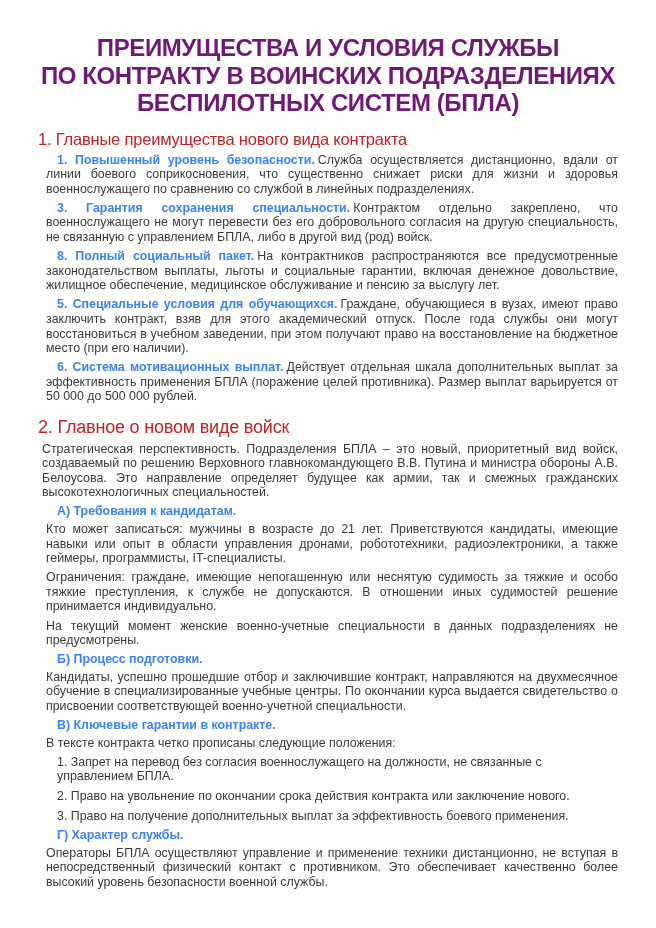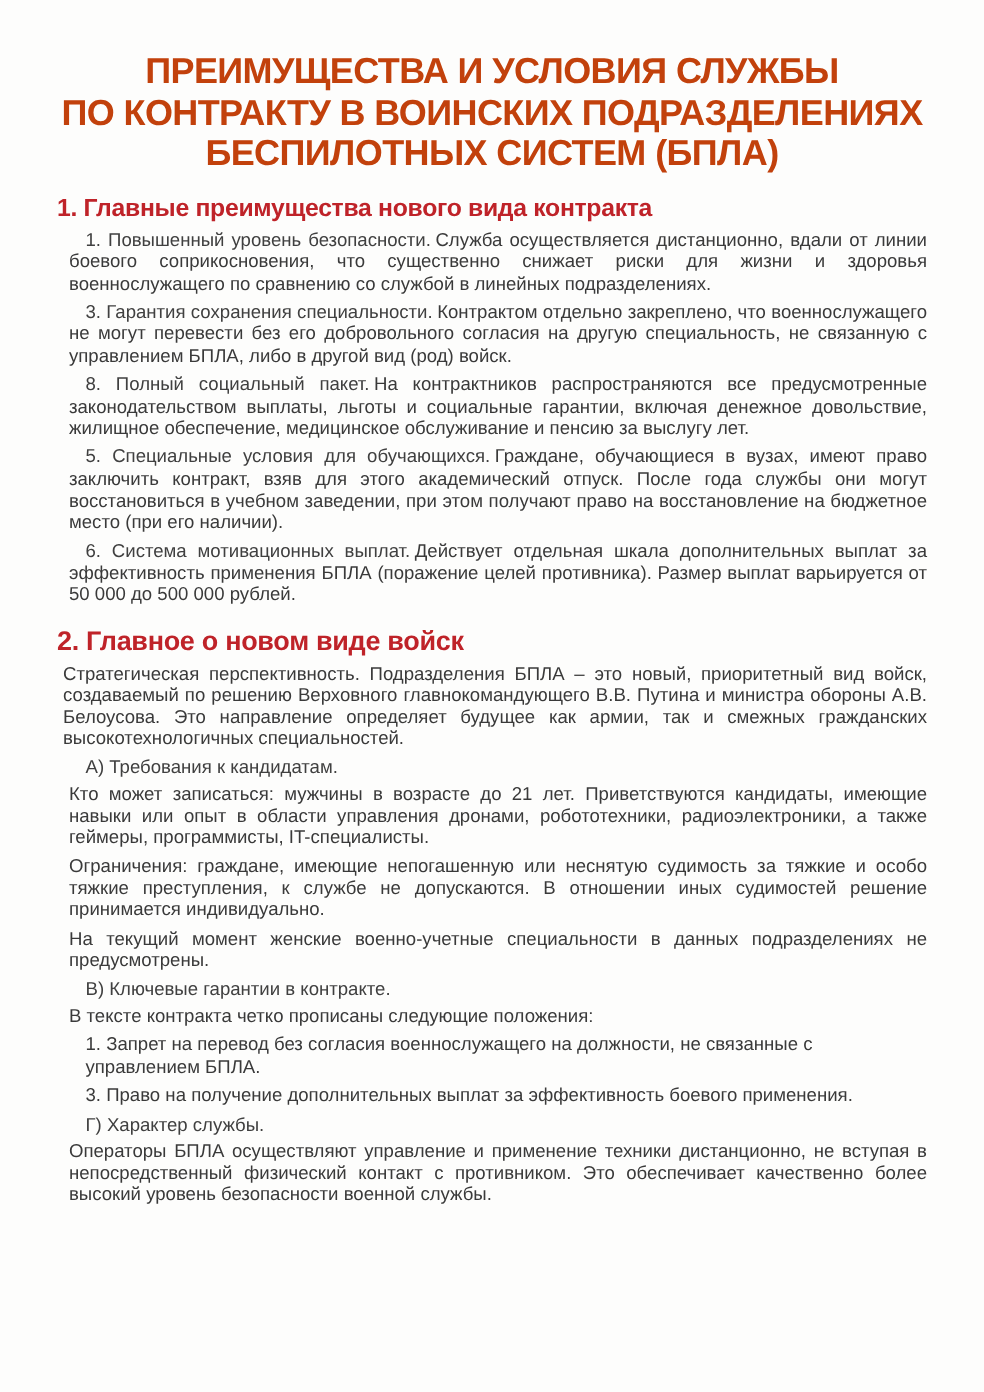"ПРЕИМУЩЕСТВА И УСЛОВИЯ СЛУЖБЫ" .title { color: #c2410c -> #701a75 }
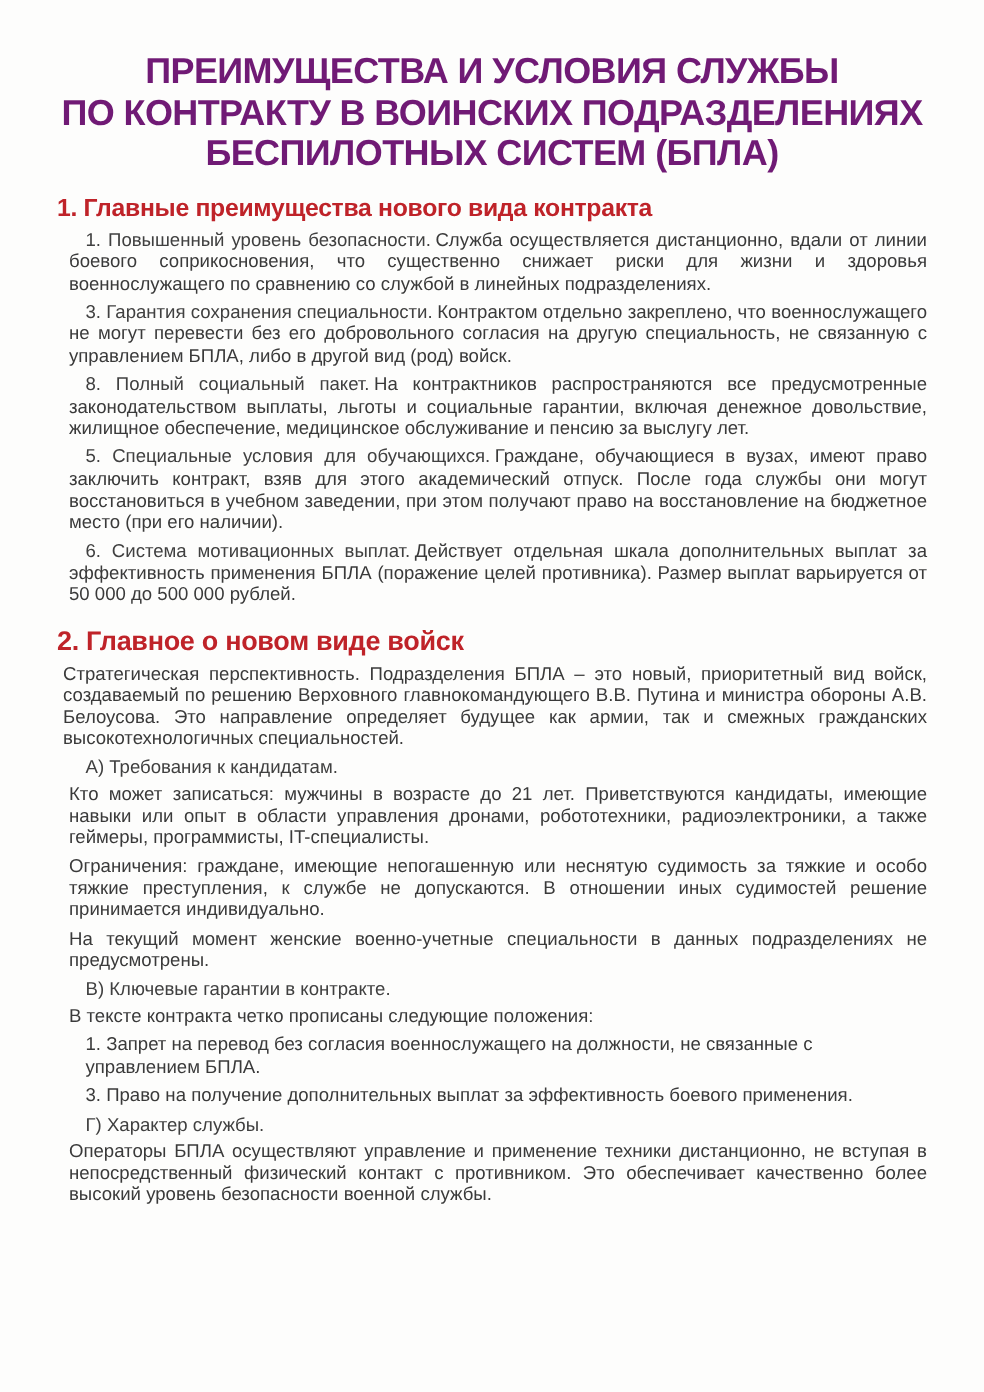"1. Главные преимущества нового вида" .sec-head { font-weight: bold -> normal }
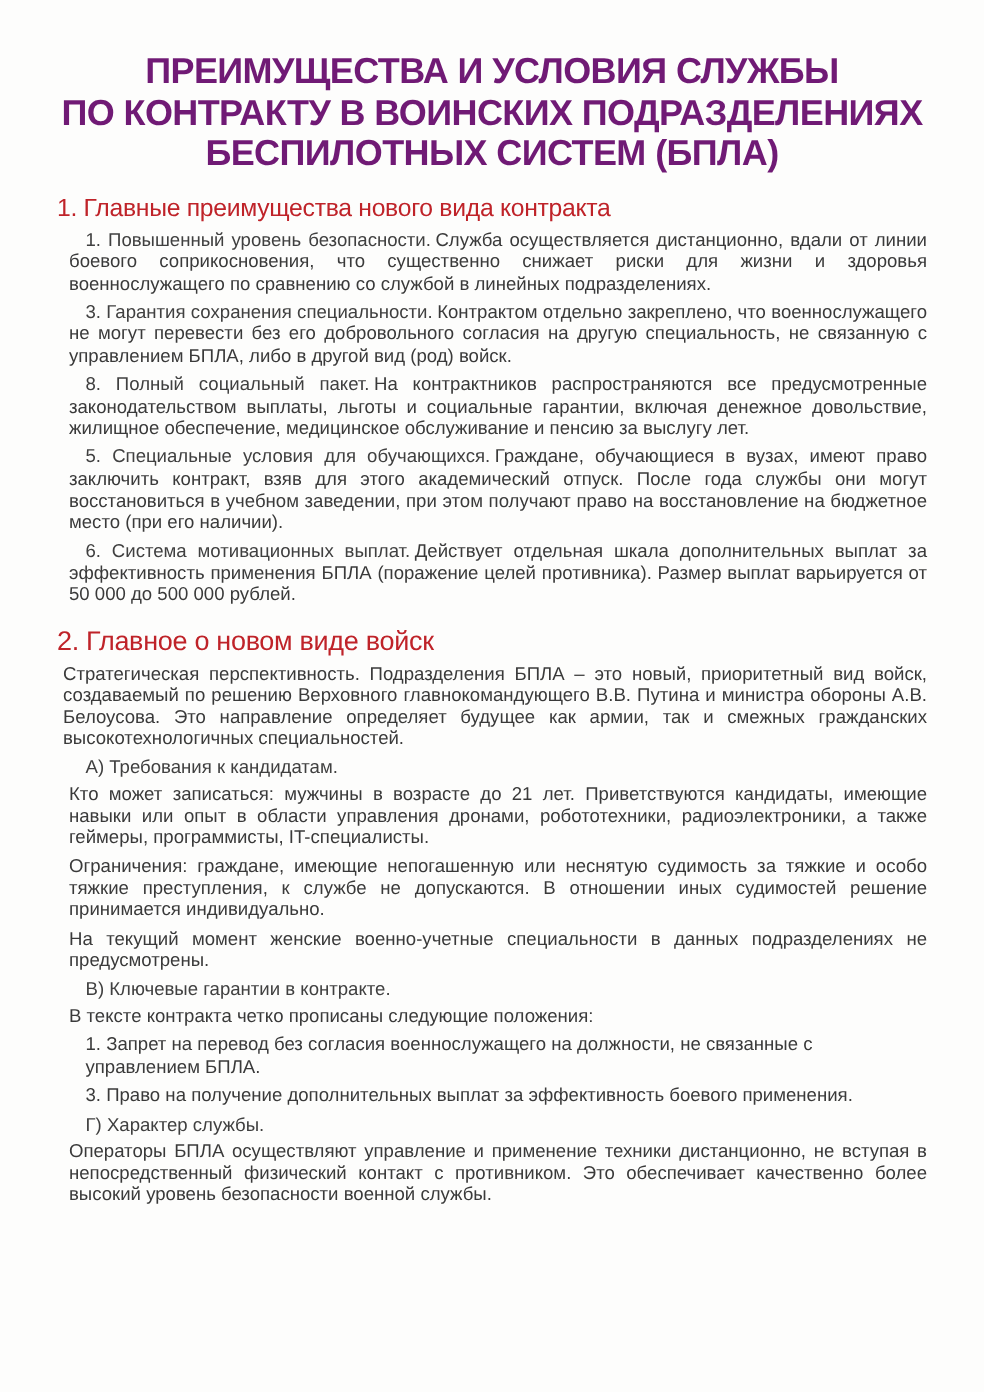"1. Повышенный уровень безопасности." .item .lead, .sub-label { color: #404040 -> #3b82f6; font-weight: normal -> bold }
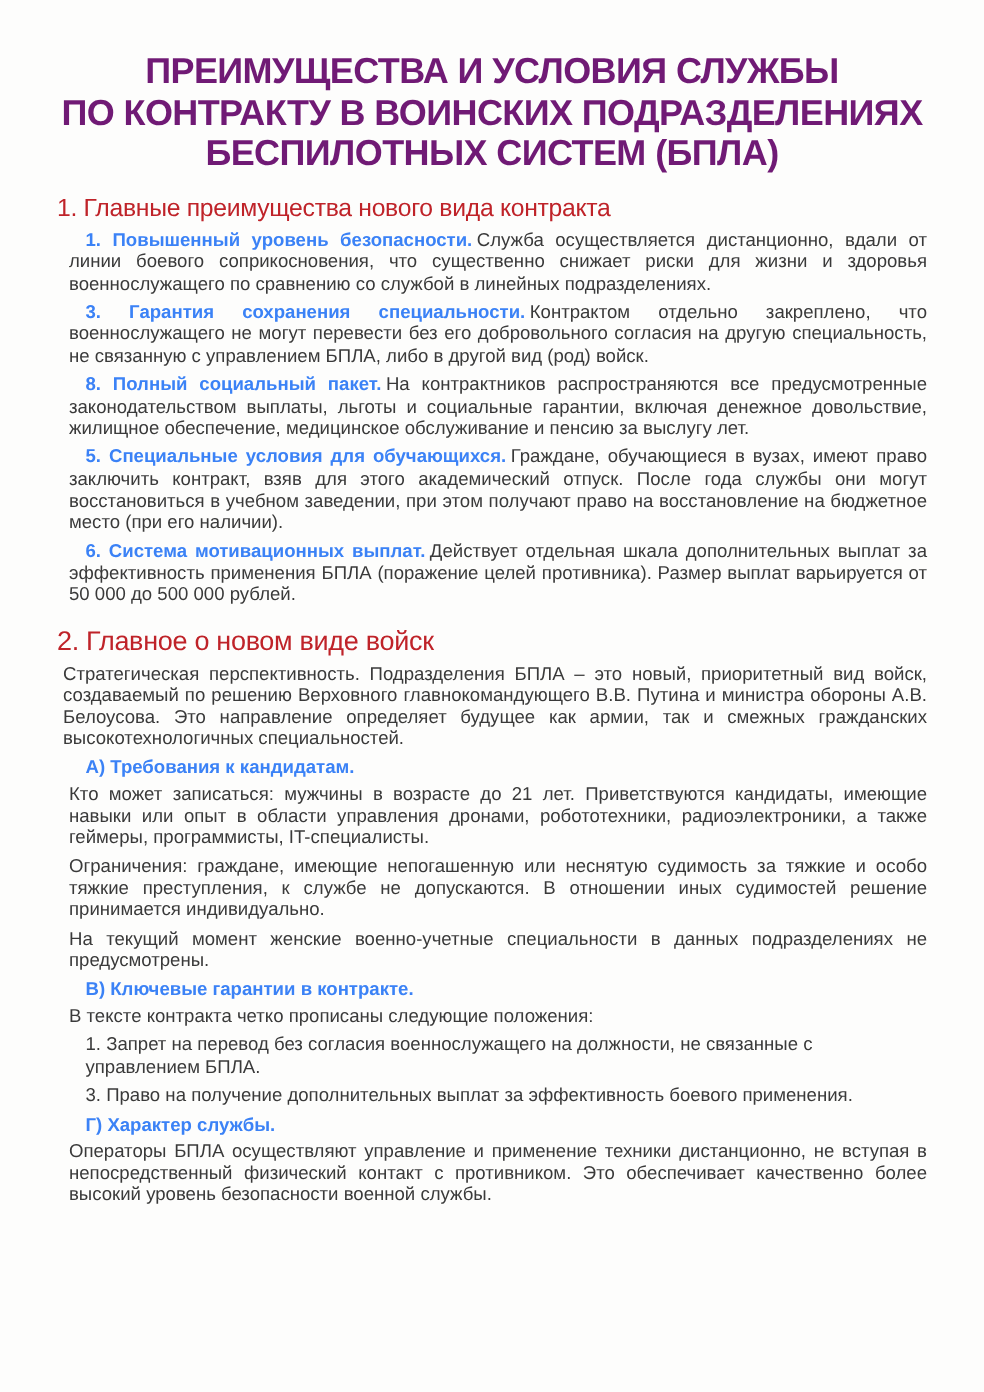"Б) Процесс подготовки." p.sub-label { html: none -> <p>Б) Процесс подготовки.</p> }
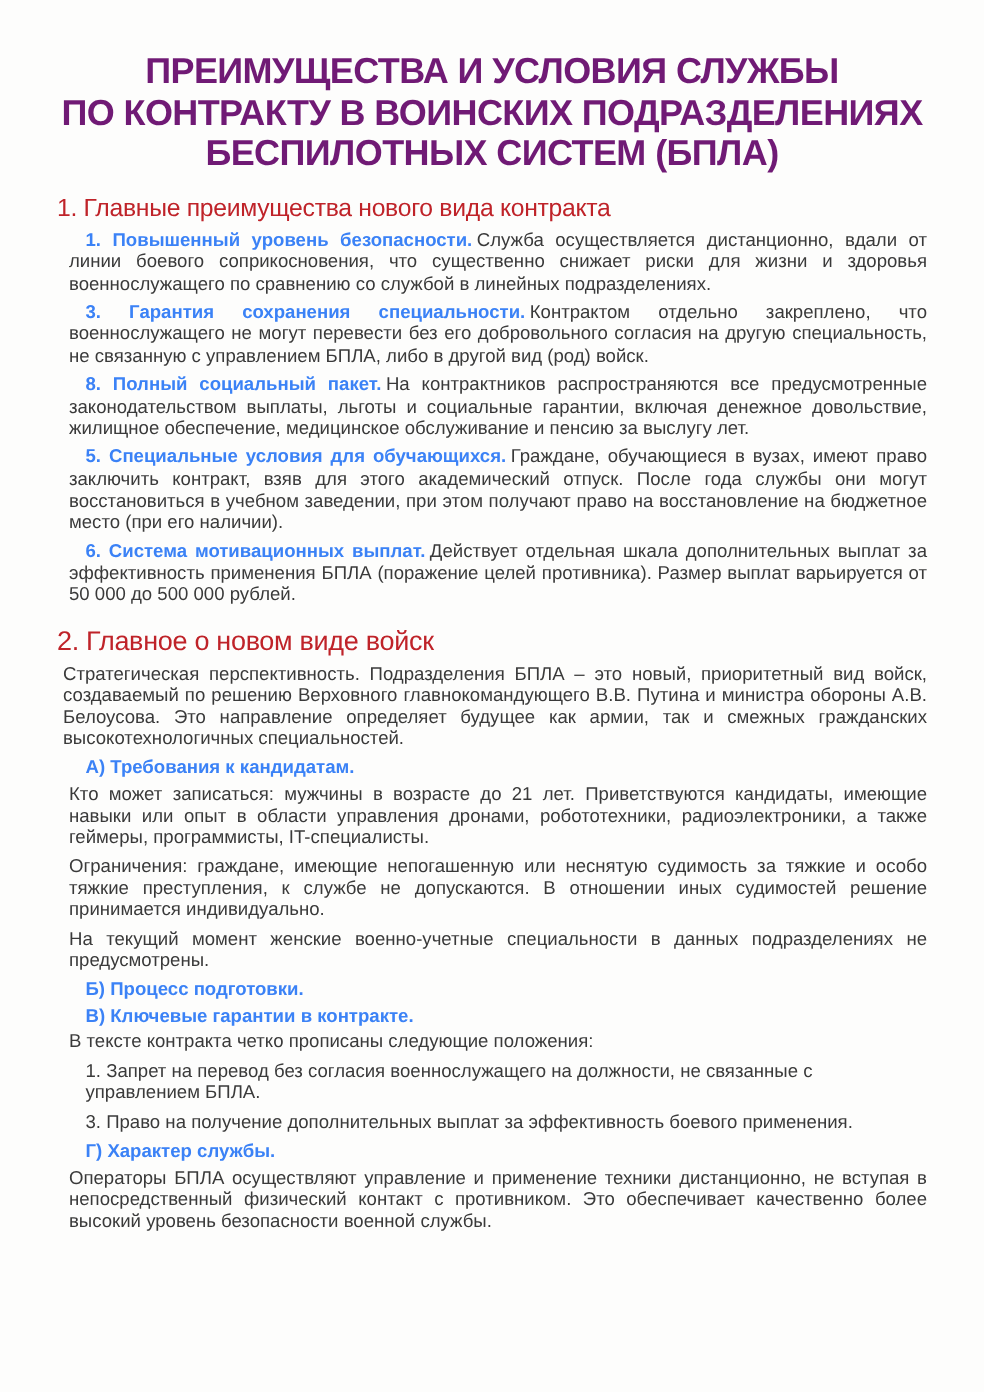"Кандидаты, успешно прошедшие отбор и" p.body-p { html: none -> <p>Кандидаты, успешно прошедшие отбор и заключившие контракт, направляются на двухмесячное обучение в специализированные учебные центры. По окончании курса выдается свидетельство о присвоении соответствующей военно-учетной специальности.</p> }
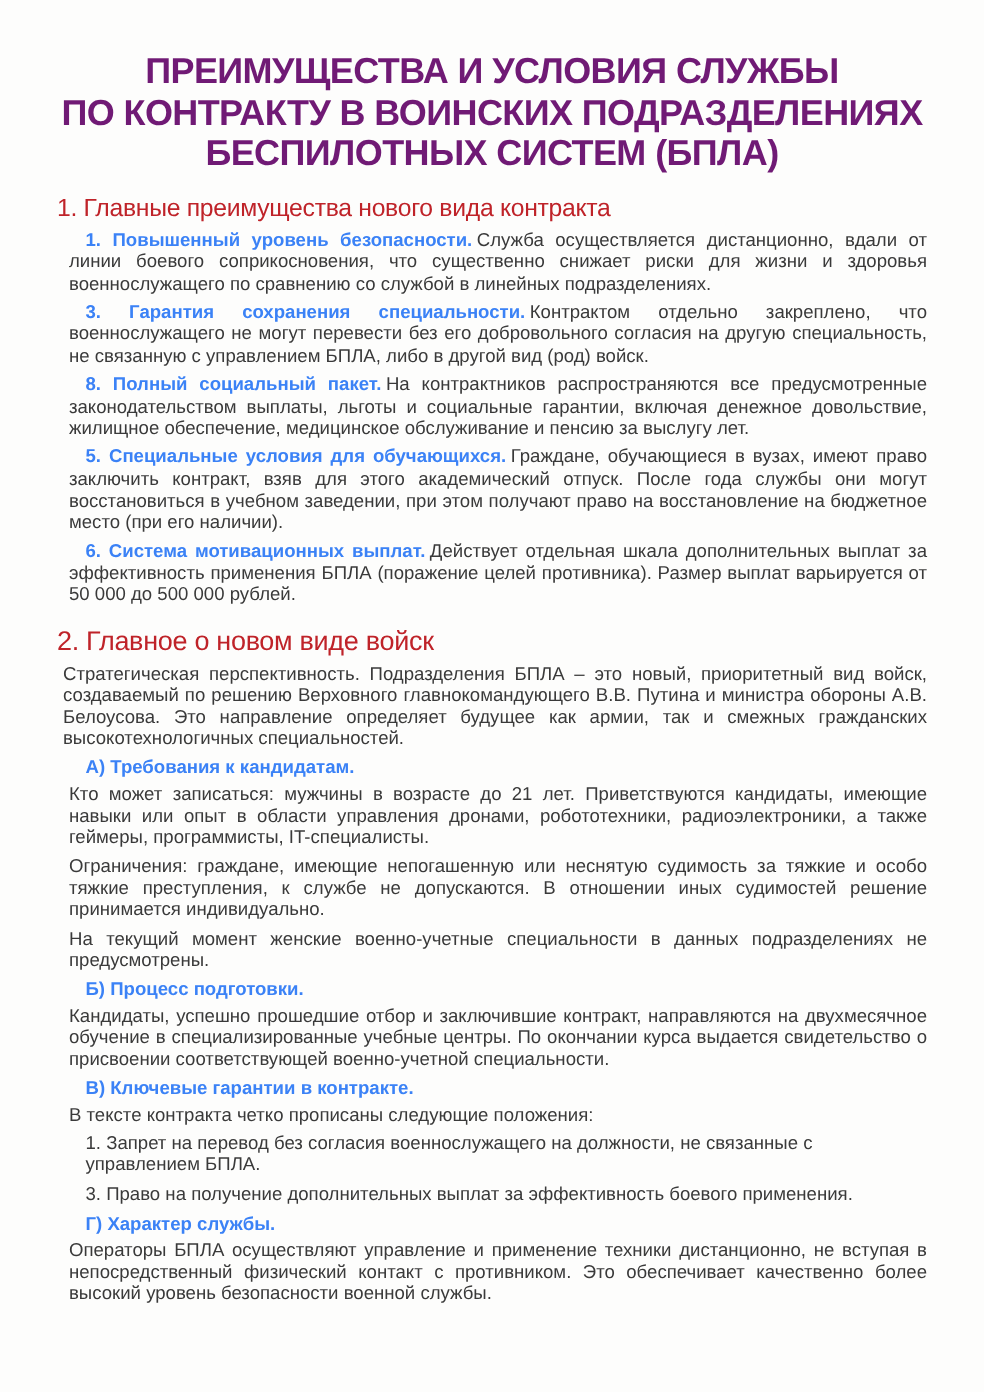"2. Право на увольнение по" p.list-line { html: none -> <p>2. Право на увольнение по окончании срока действия контракта или заключение нового.</p> }
